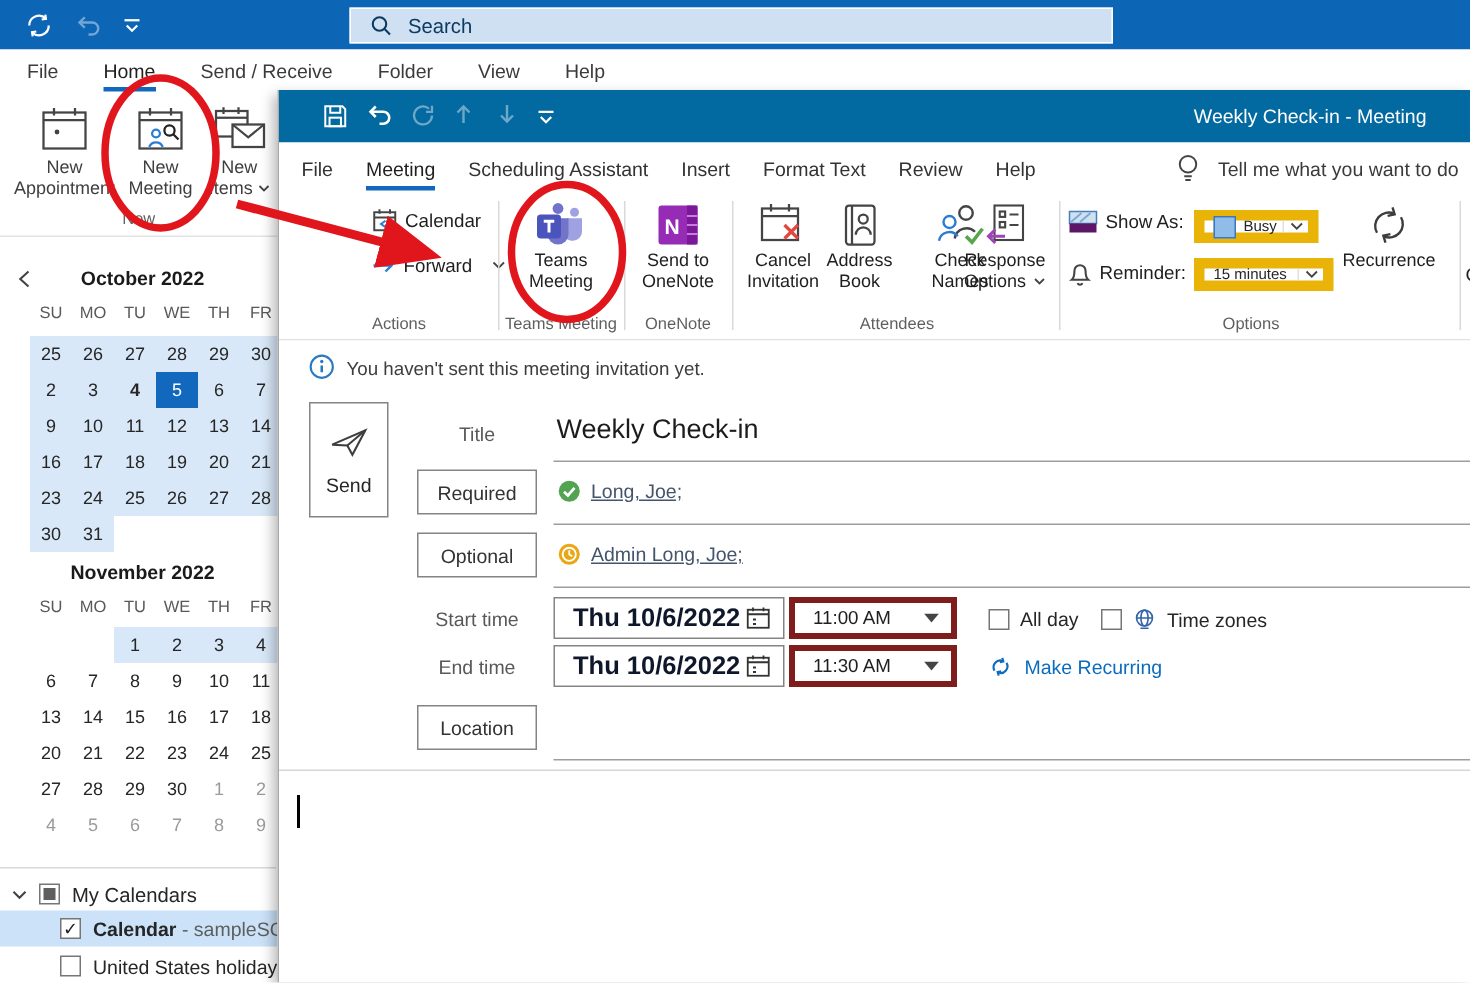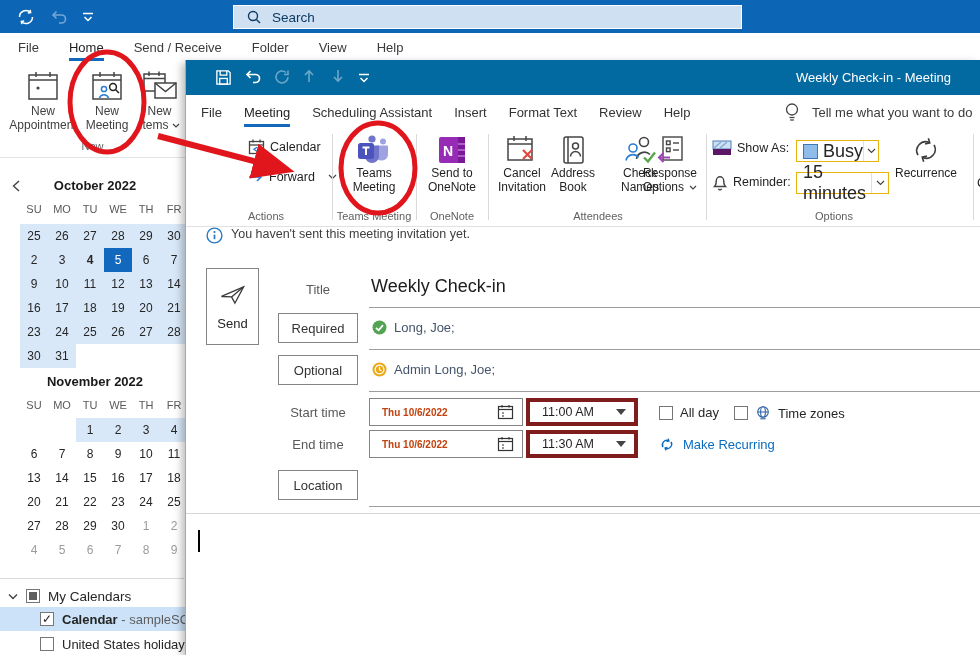"Busy" .combo { border: 1px solid #eab308 -> 7px solid #eab308; font-size: 18px -> 10px }
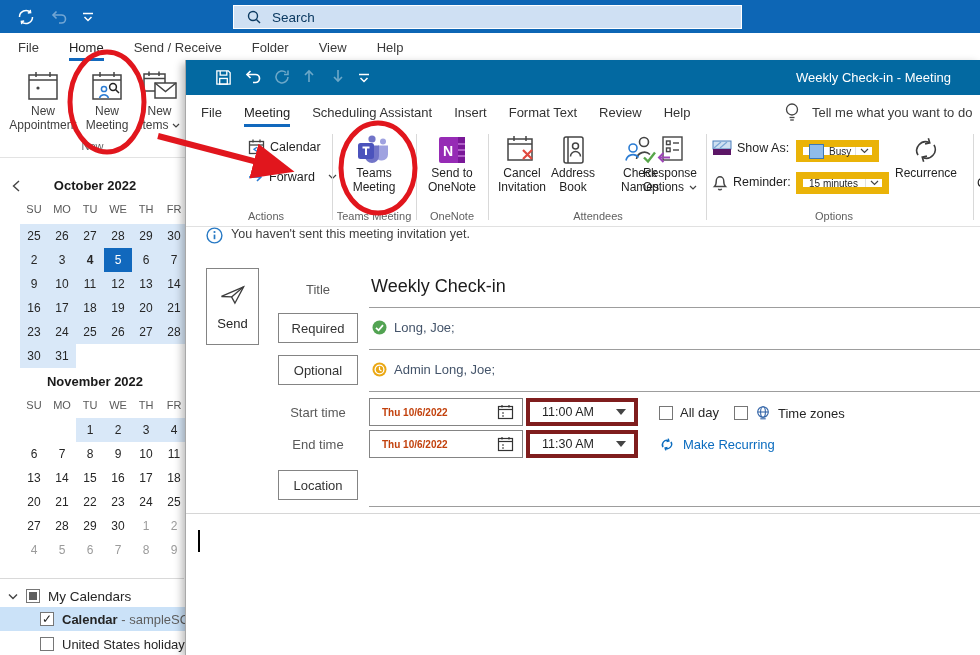"You haven't sent this meeting" .infobar { align-items: flex-start -> flex-end }
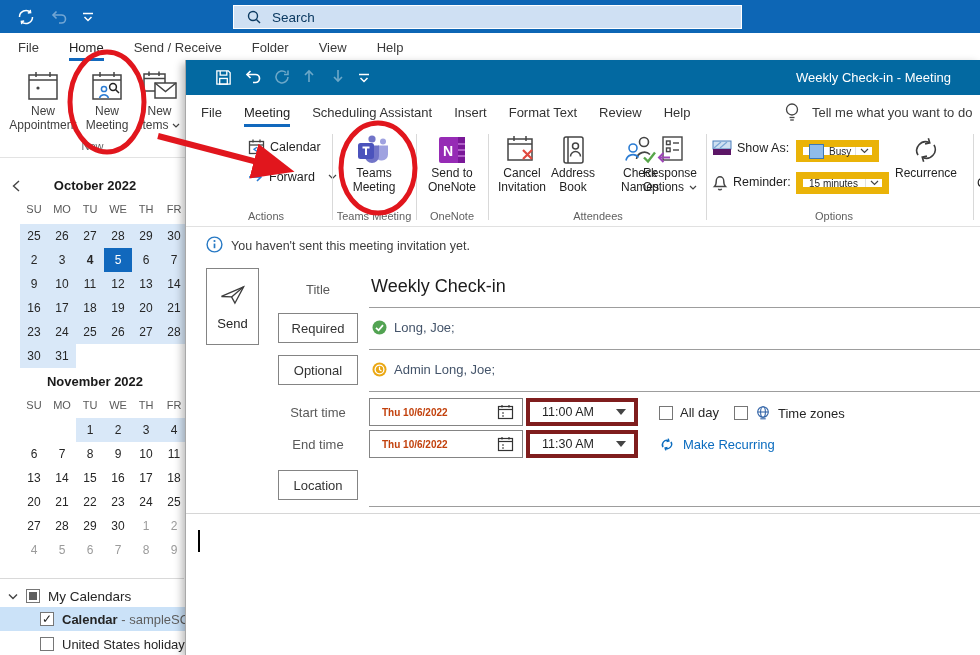"Long, Joe;" .attendee a { text-decoration: none -> underline }
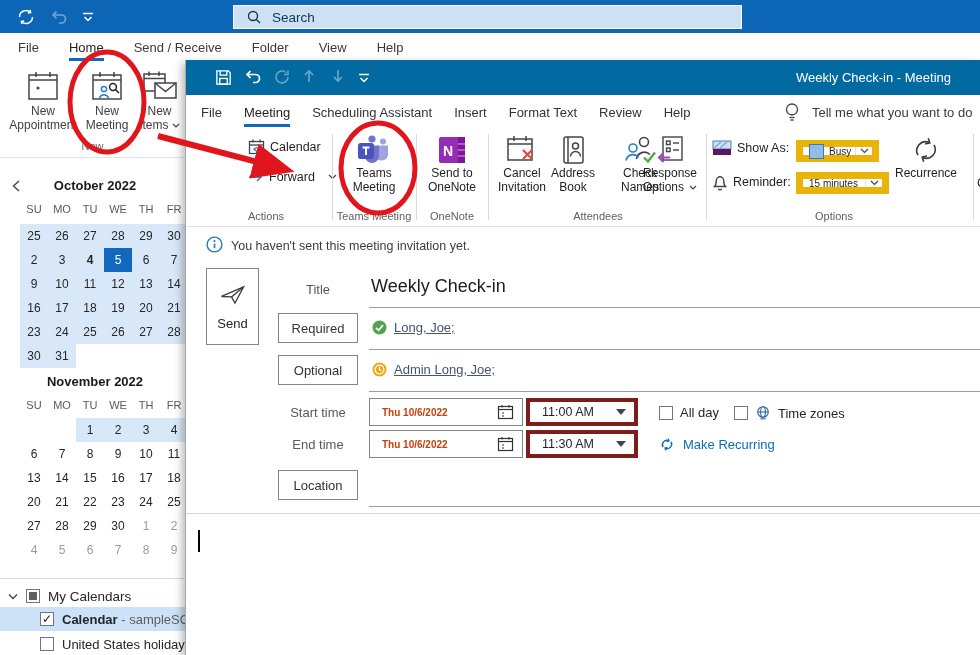"Thu 10/6/2022" .dtbox .dtxt { color: #c2410c -> #0f172a; font-size: 10px -> 17px }
